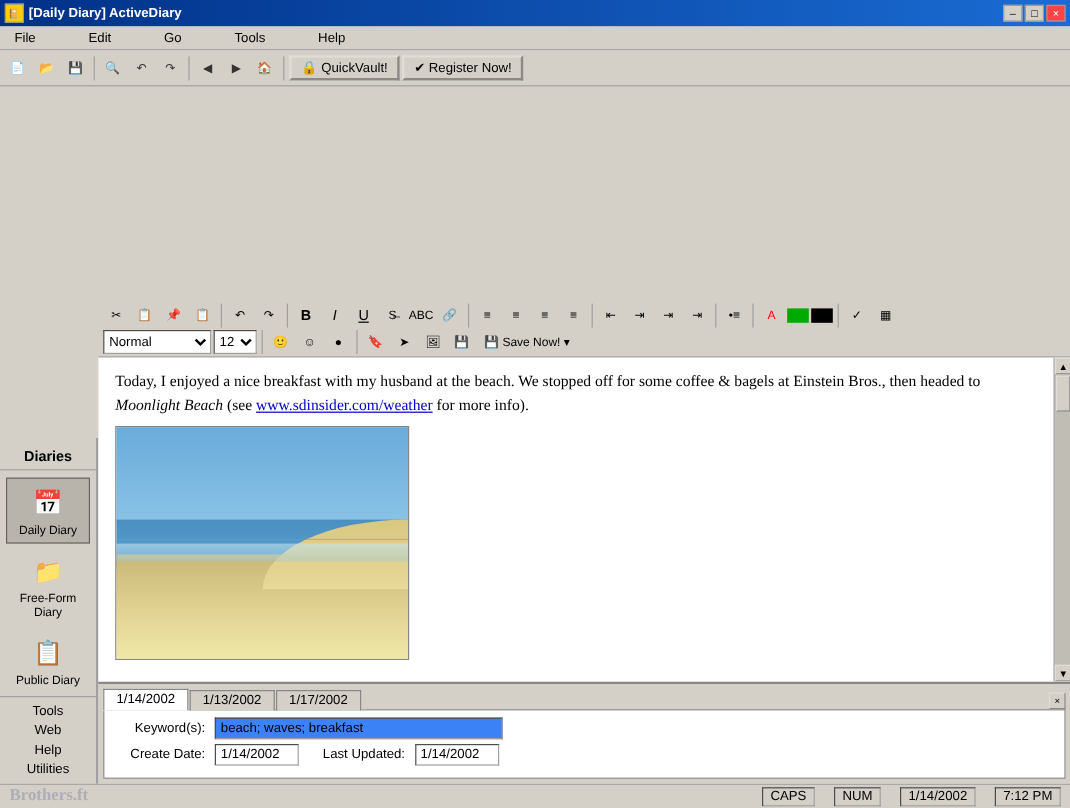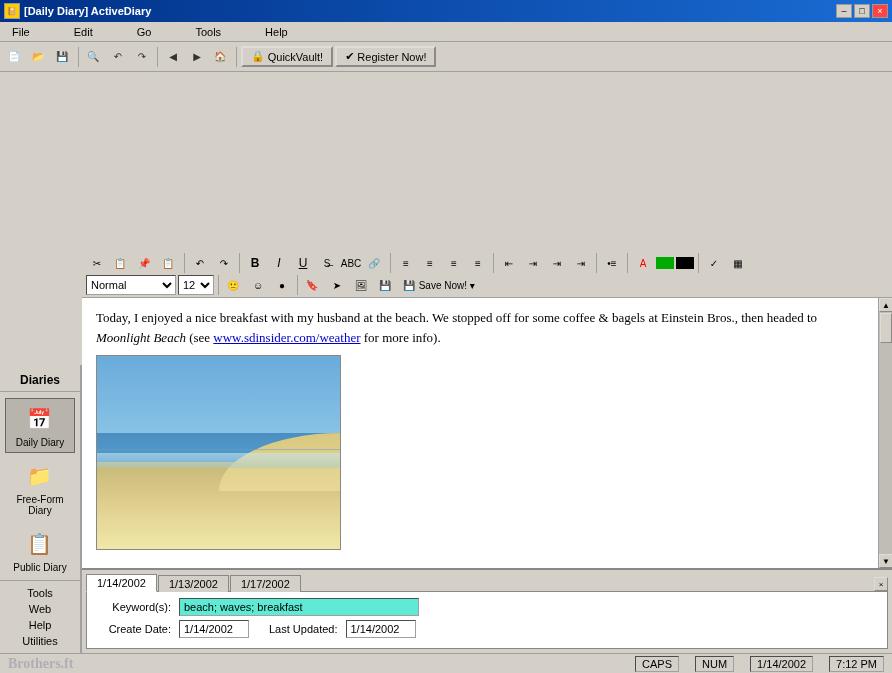"beach; waves; breakfast" .field-input { background: #5eead4 -> #3b82f6 }
